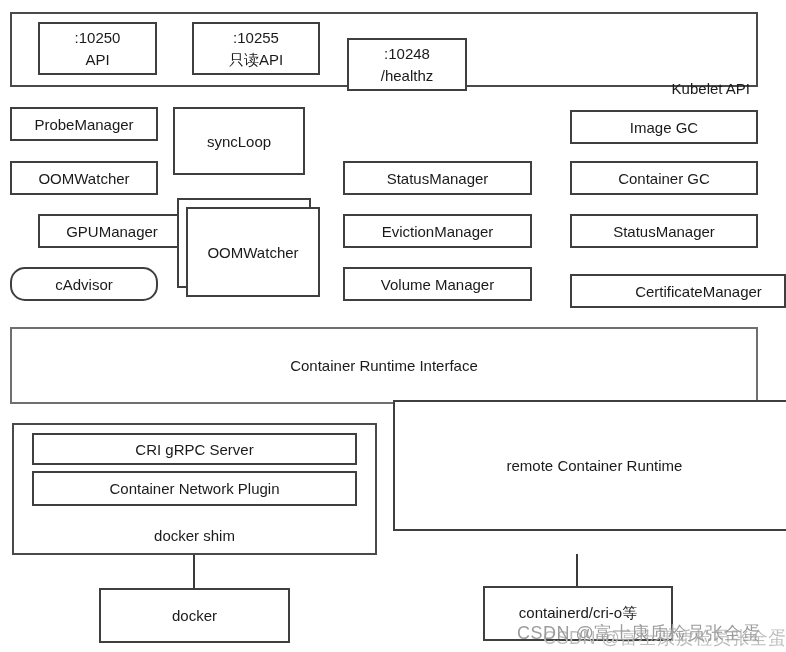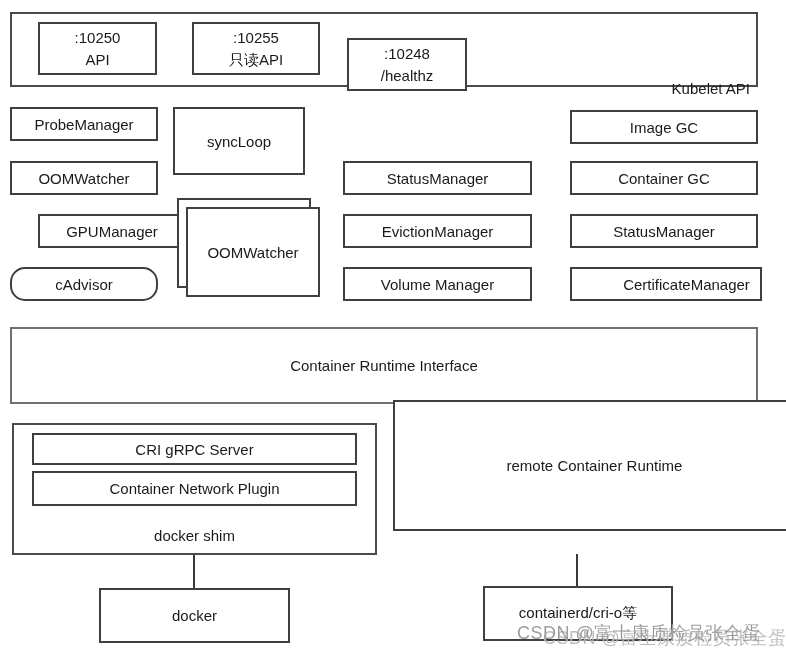"CertificateManager" div.box { top: 267px -> 274px; width: 192px -> 216px }
